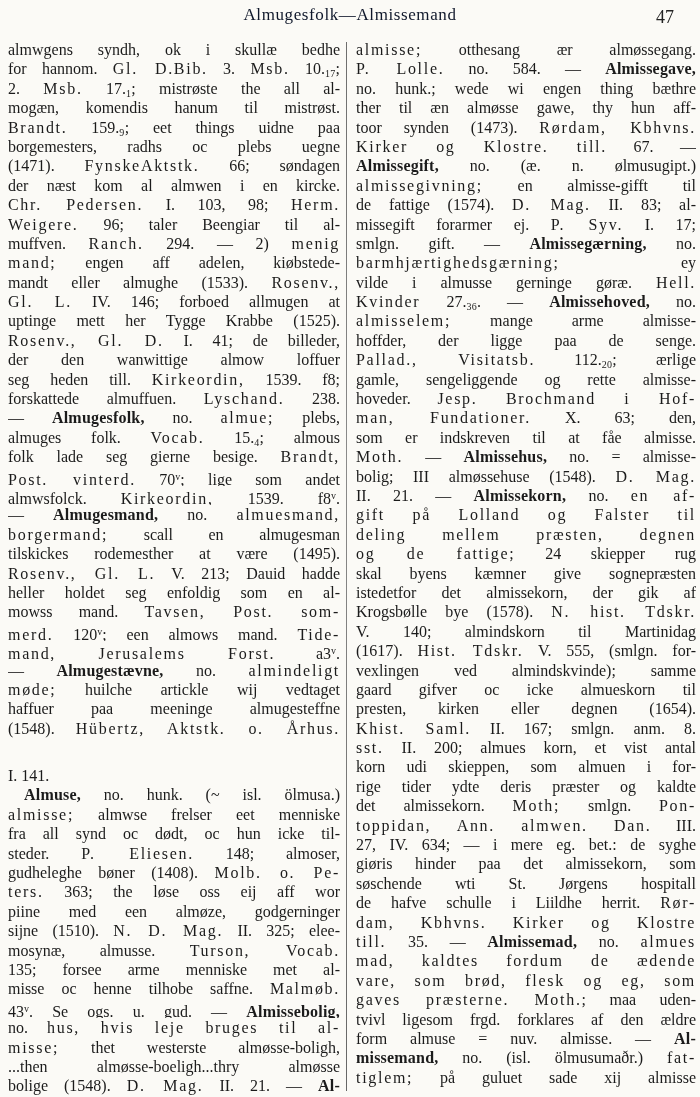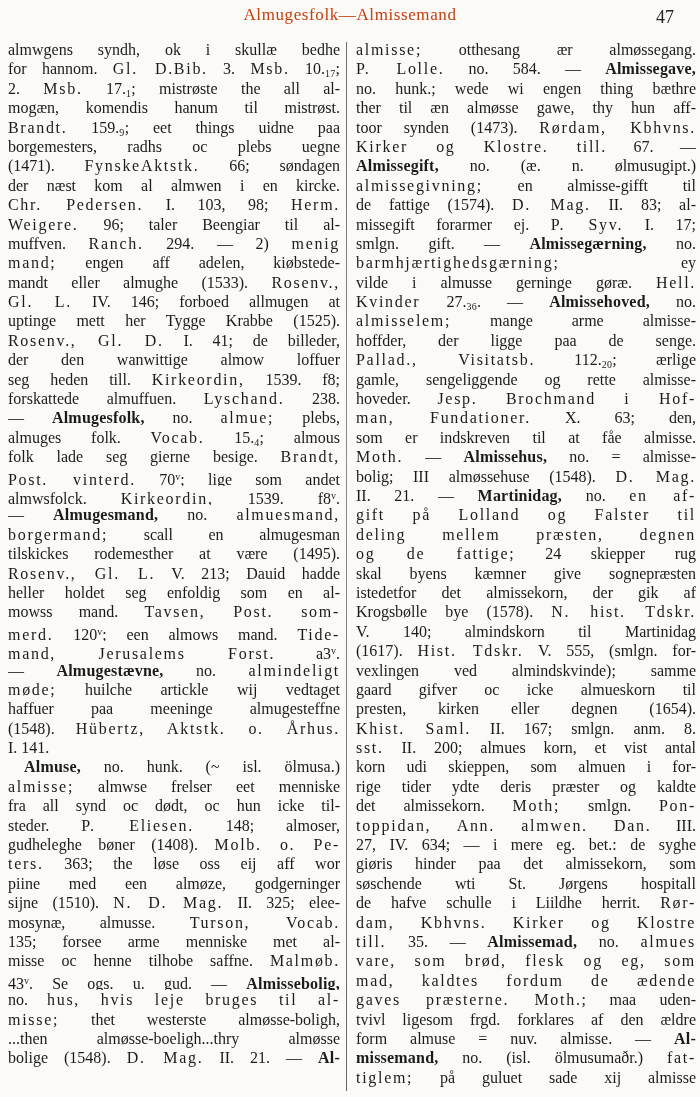"Almugesfolk—Almissemand" .running-title { color: #c2410c -> #0f172a }
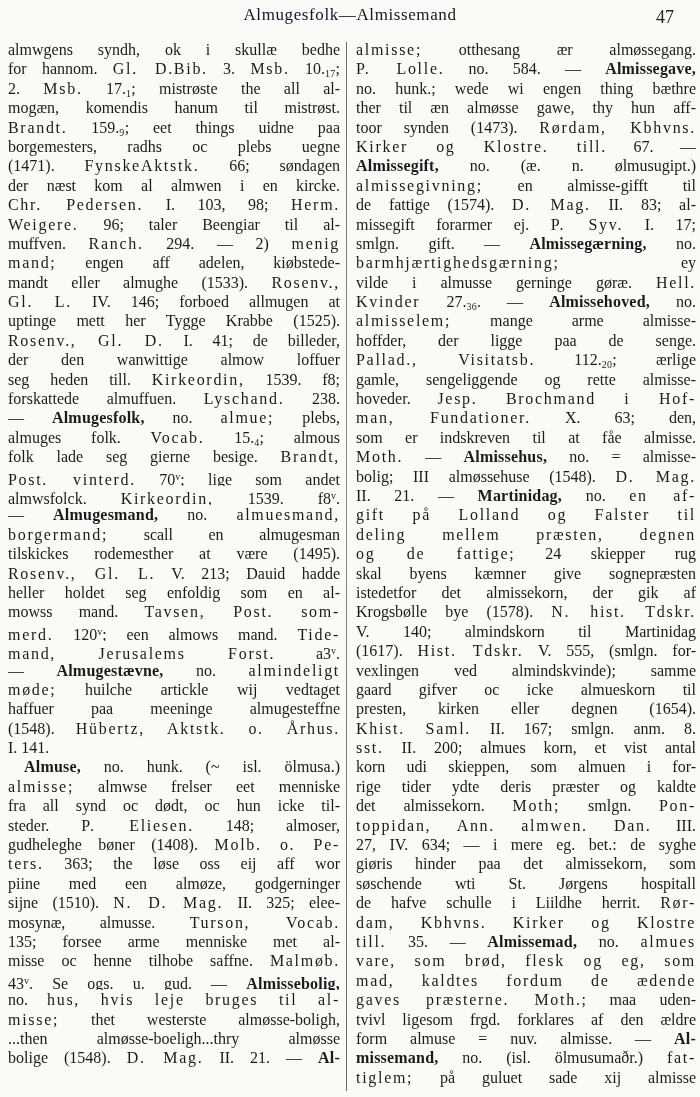"Martinidag," span.seg-b { text: Martinidag -> Almissekorn }
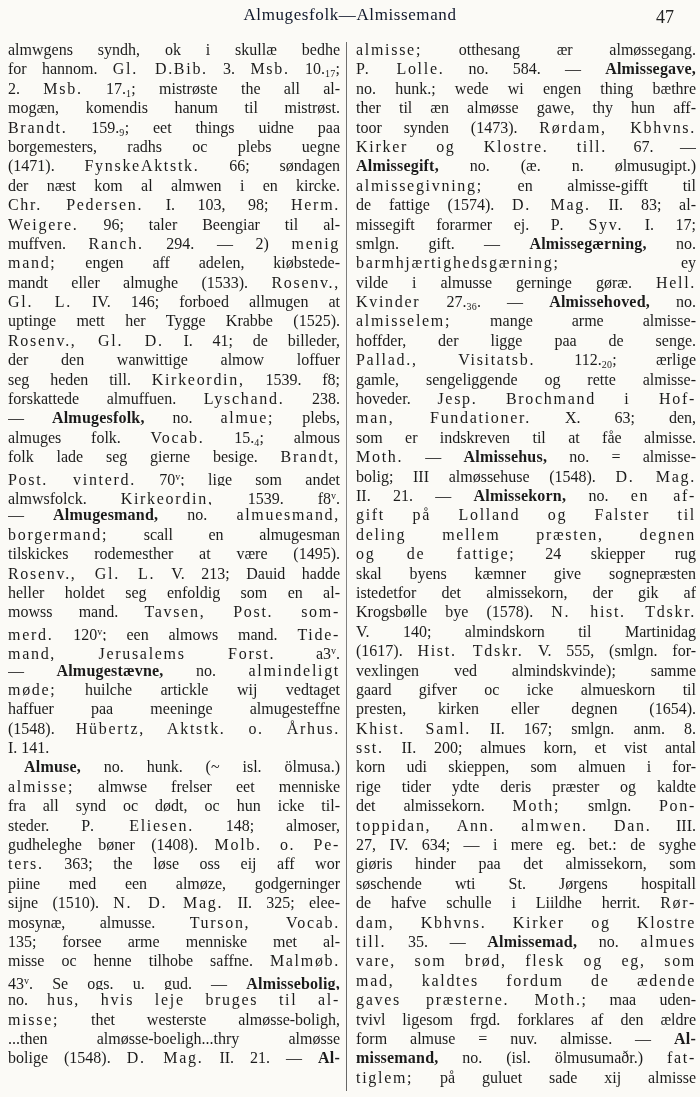"I. 141." .line.no-justify { margin-top: none -> 28px }
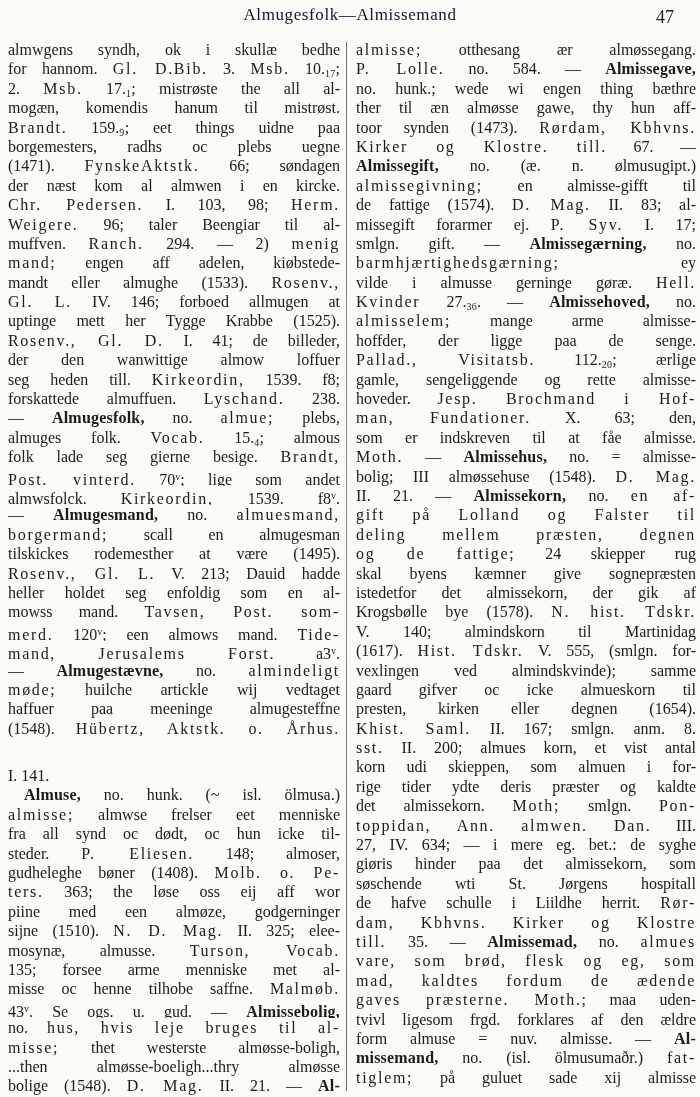"vare, som brød, flesk og" div.line { order: before "mad, kaldtes fordum de ædende" -> after "mad, kaldtes fordum de ædende" }
